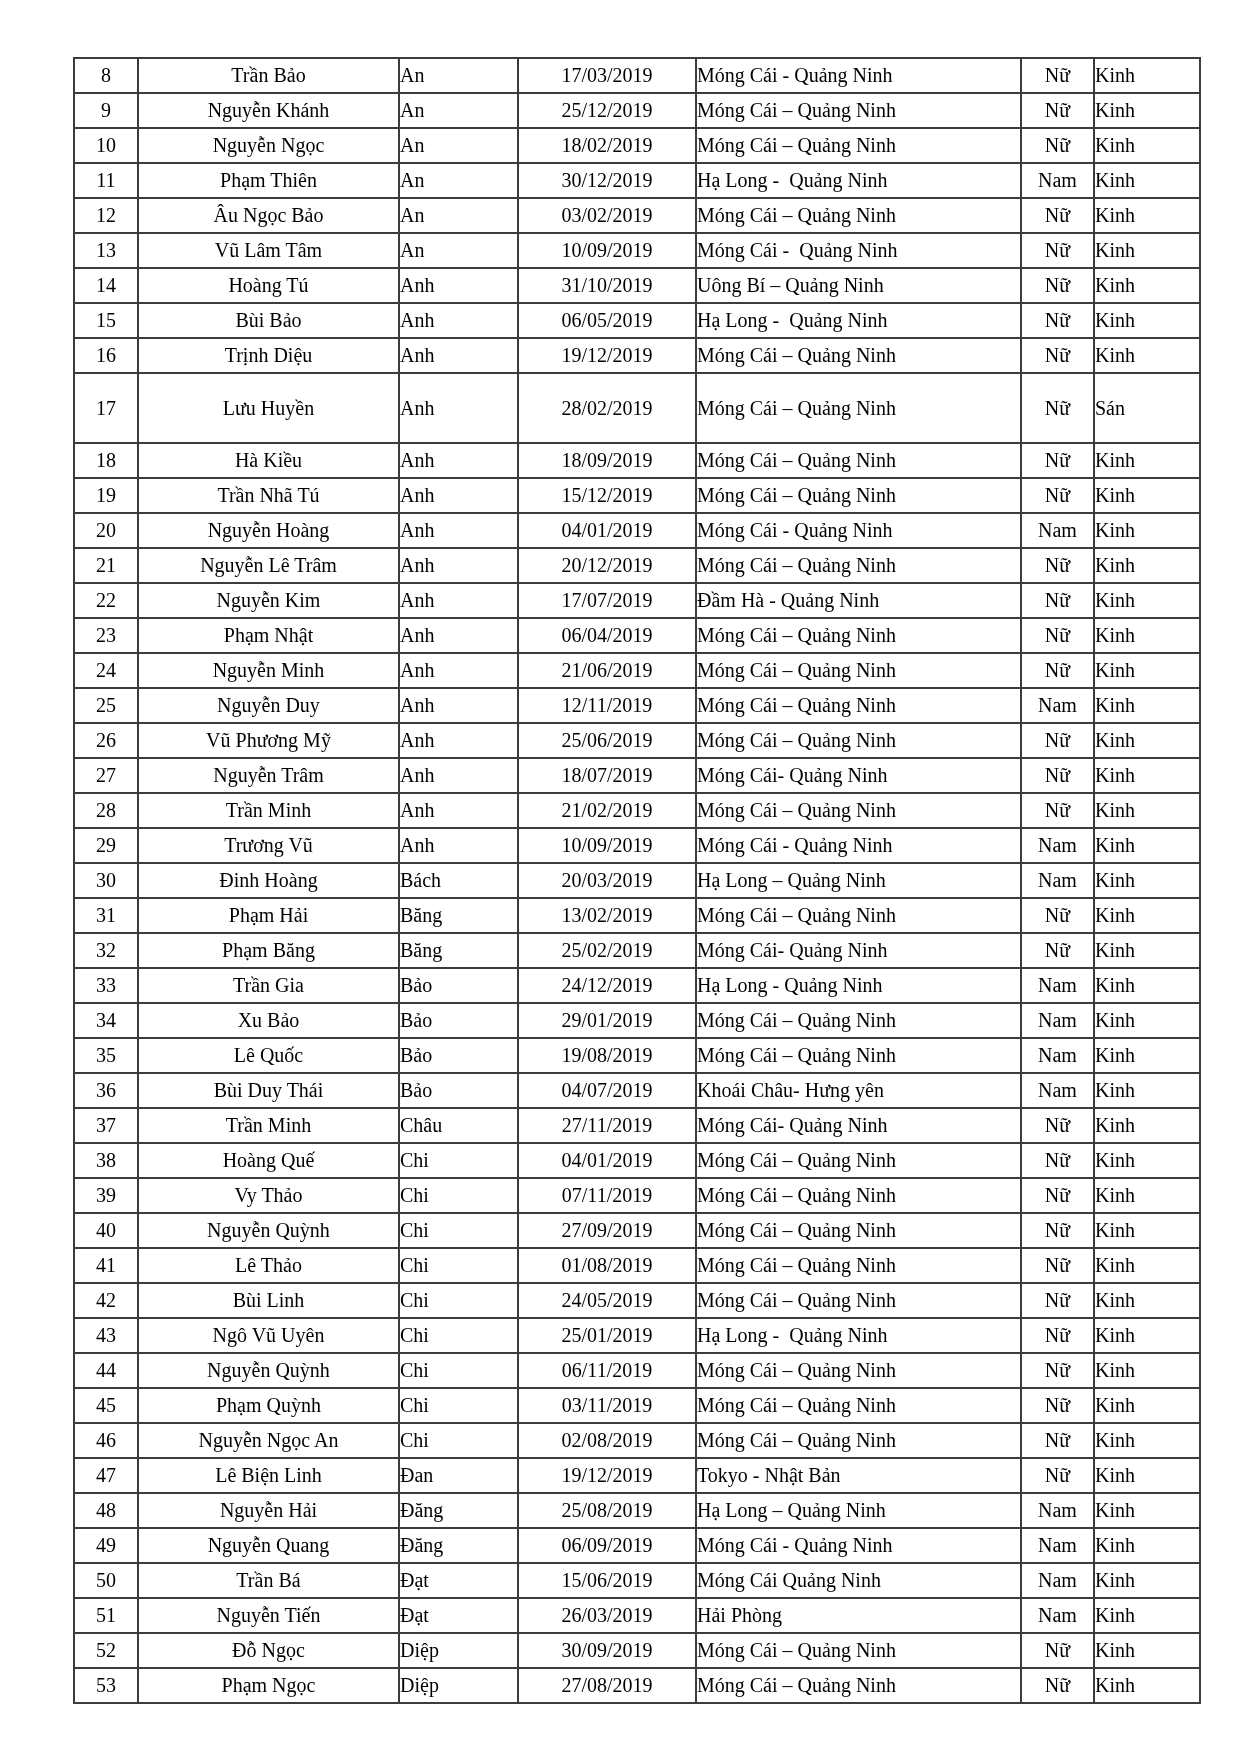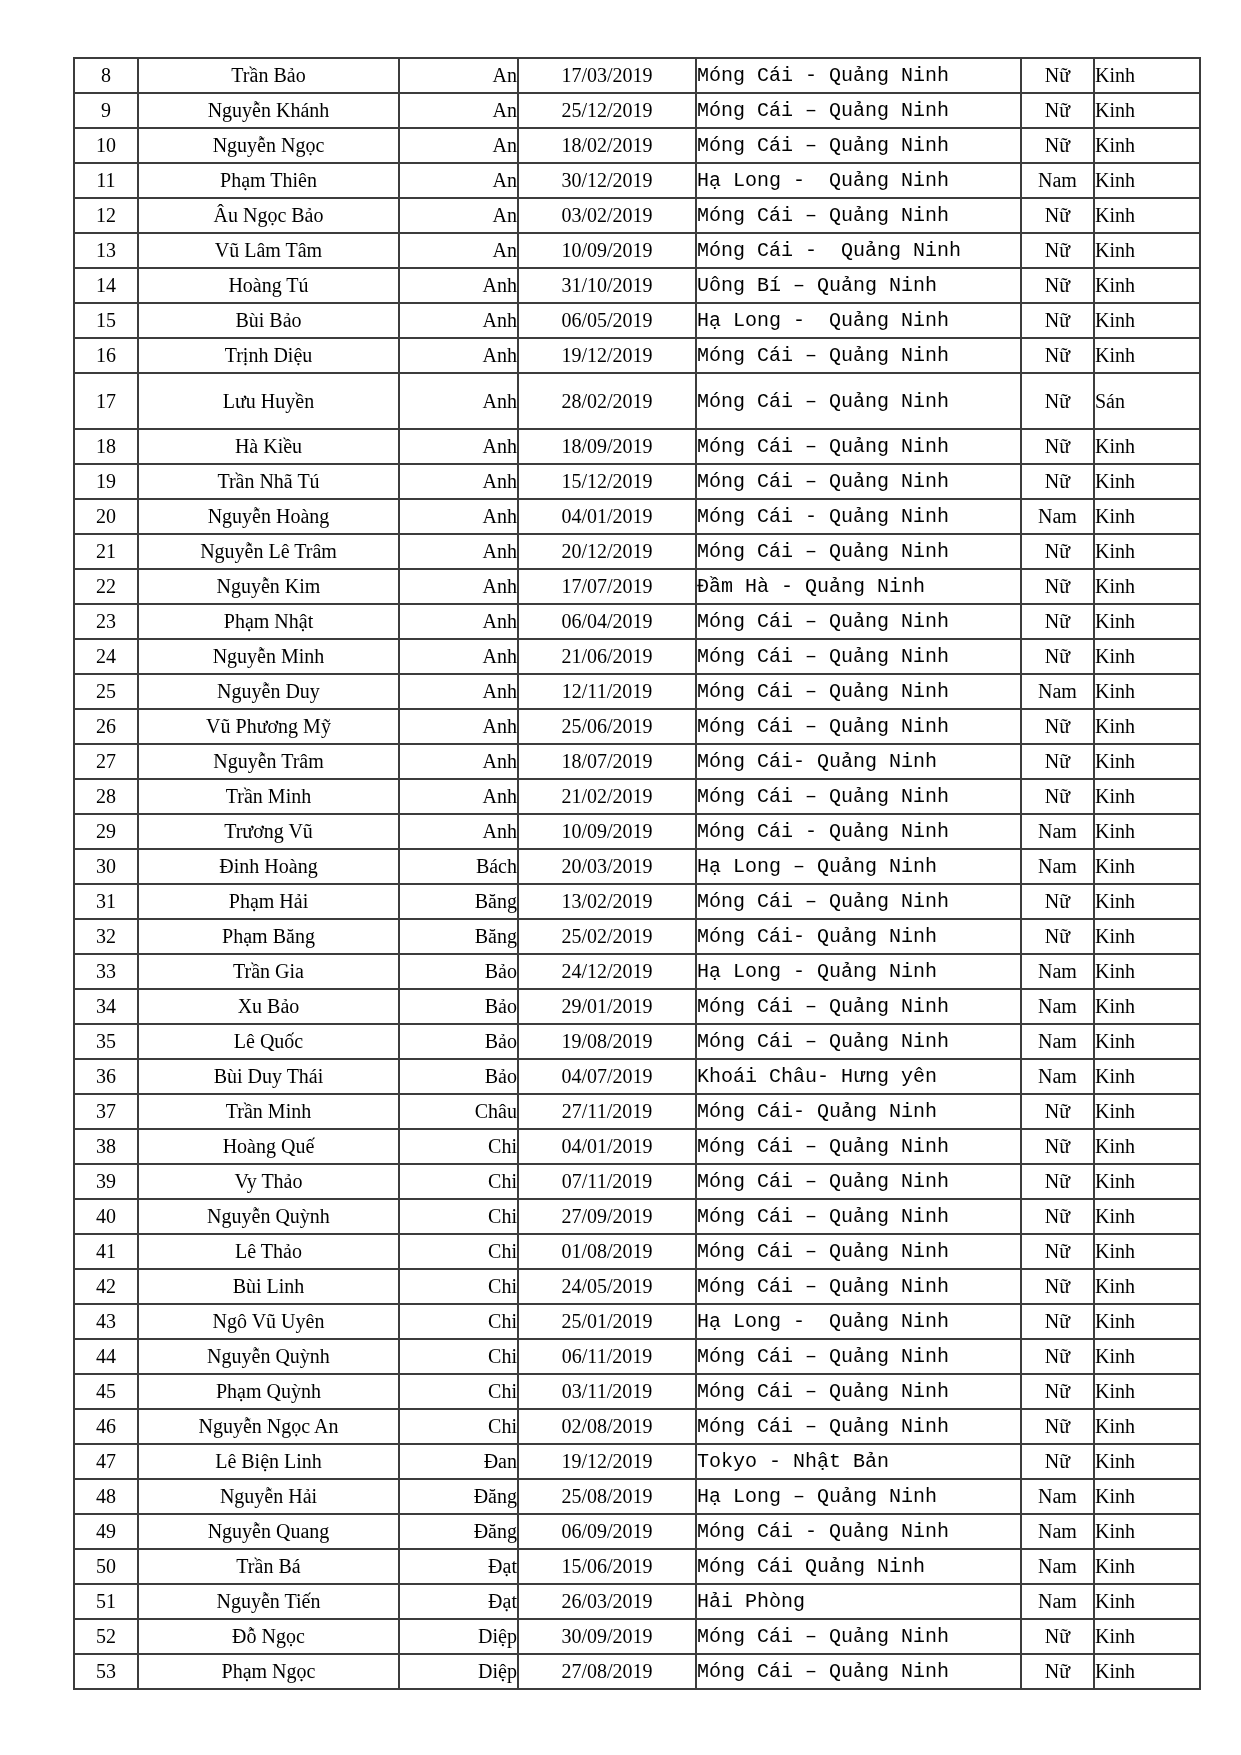"An" td.c-given { text-align: right -> left }
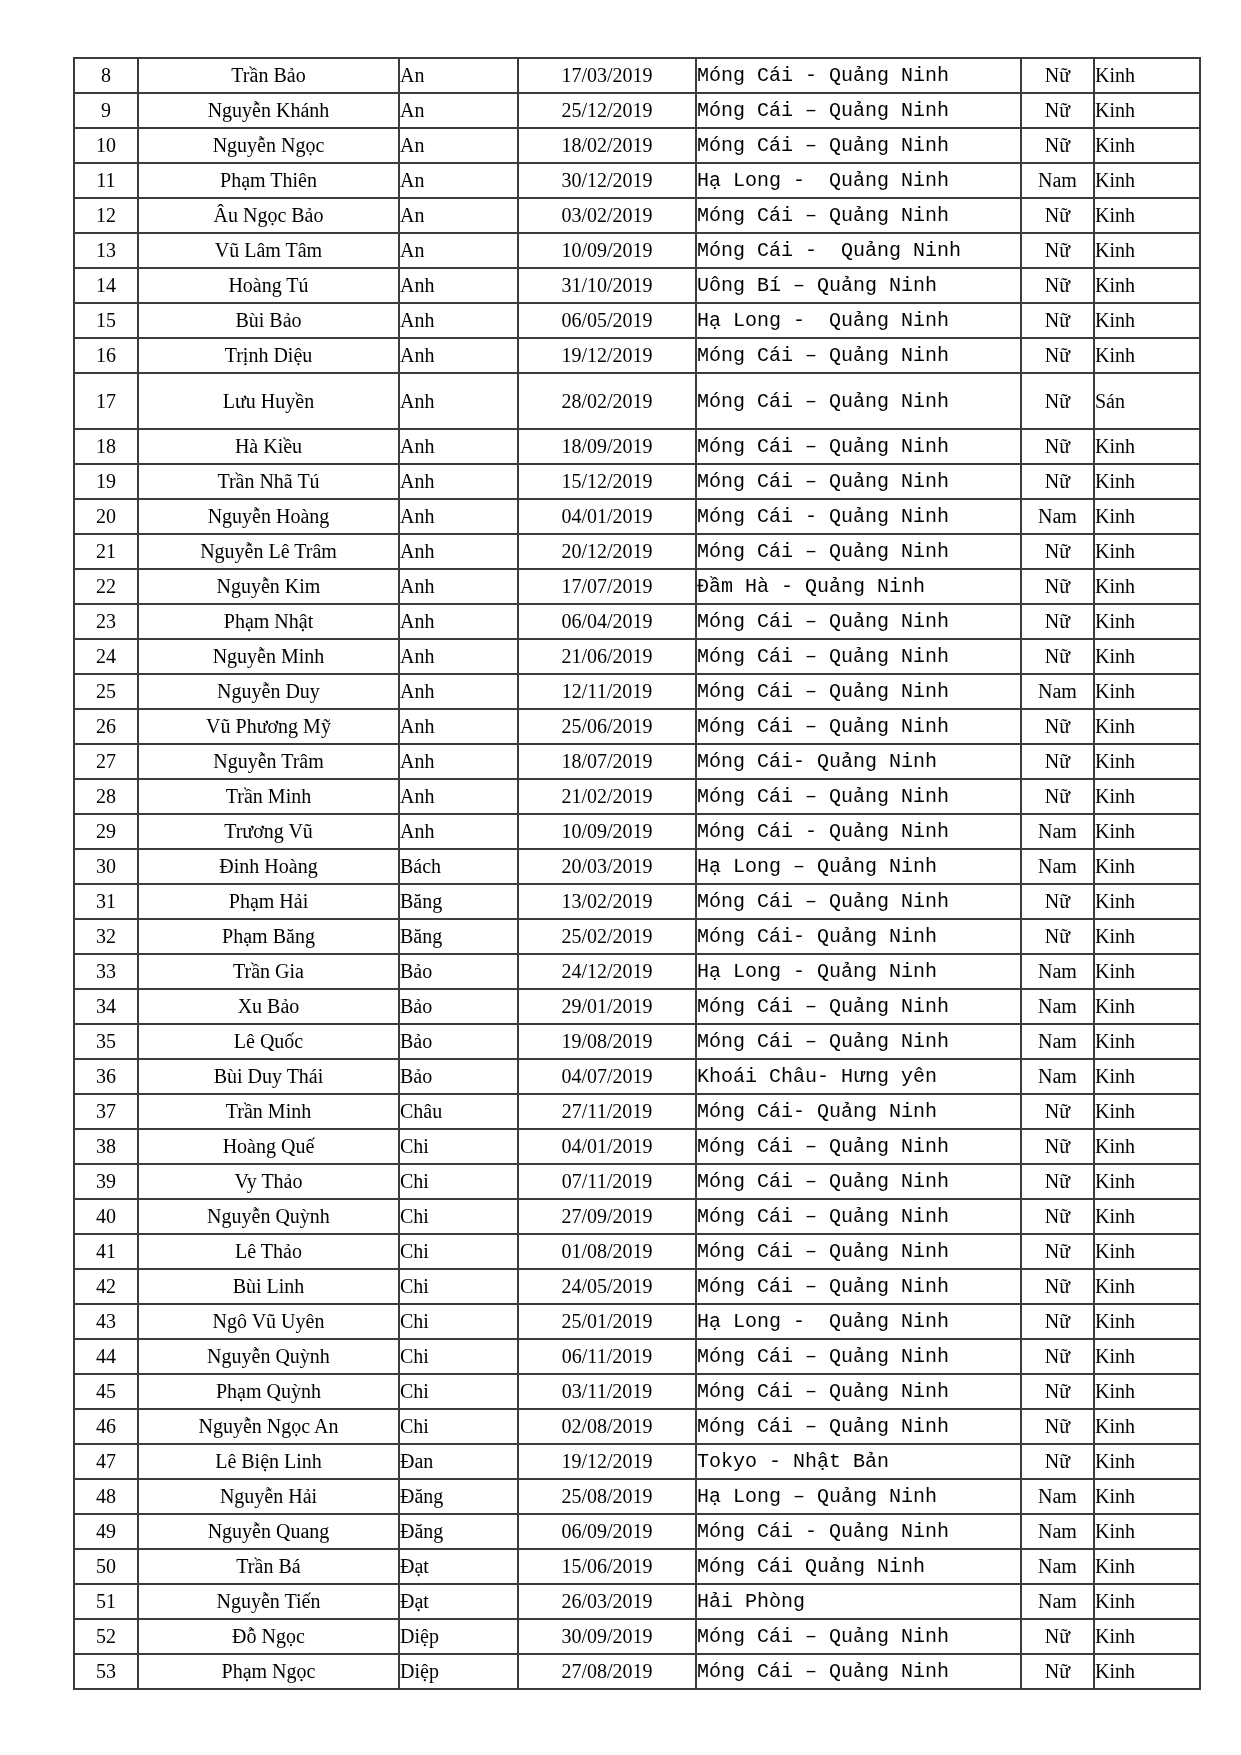"Móng Cái - Quảng Ninh" td.c-place { font-family: Liberation Mono, monospace -> none }
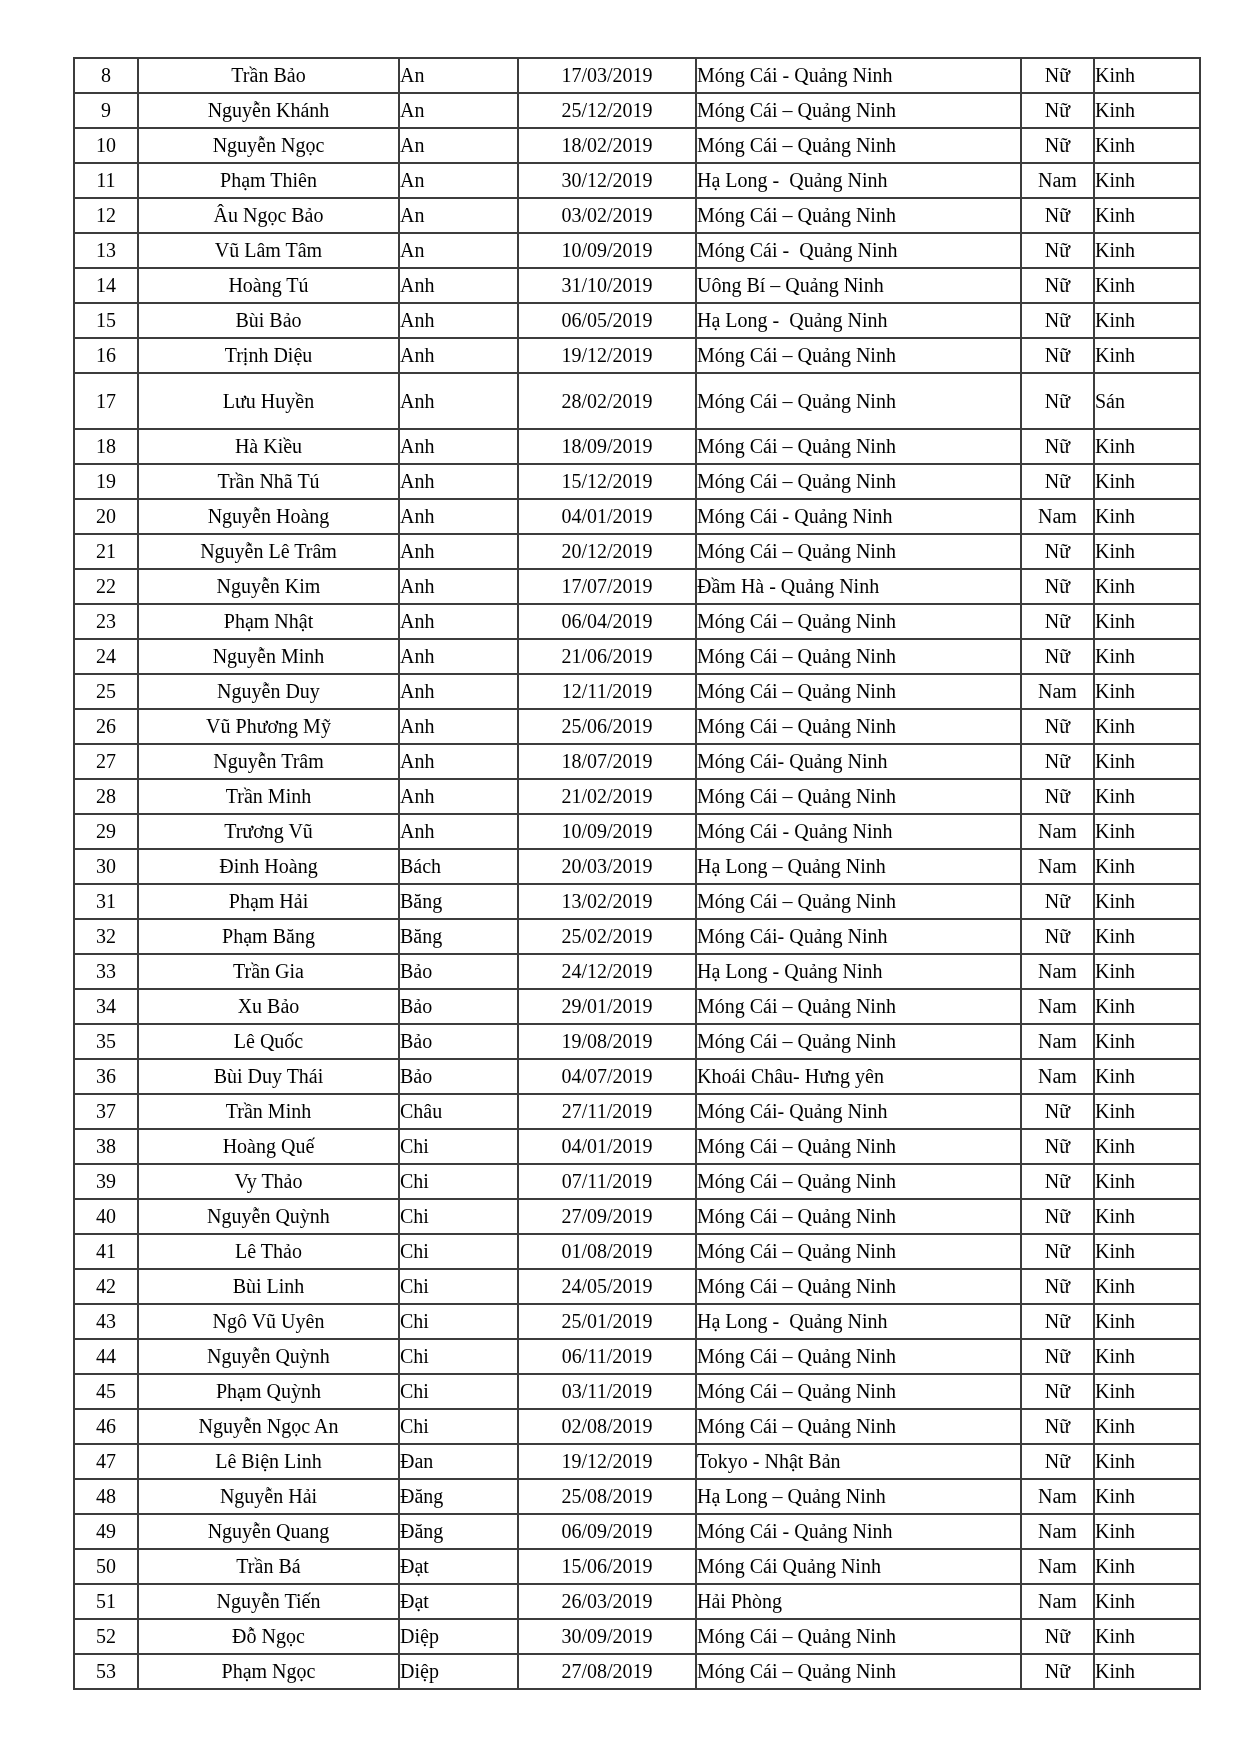"17" table.doc-table tr.tall { height: 56px -> 70px }
